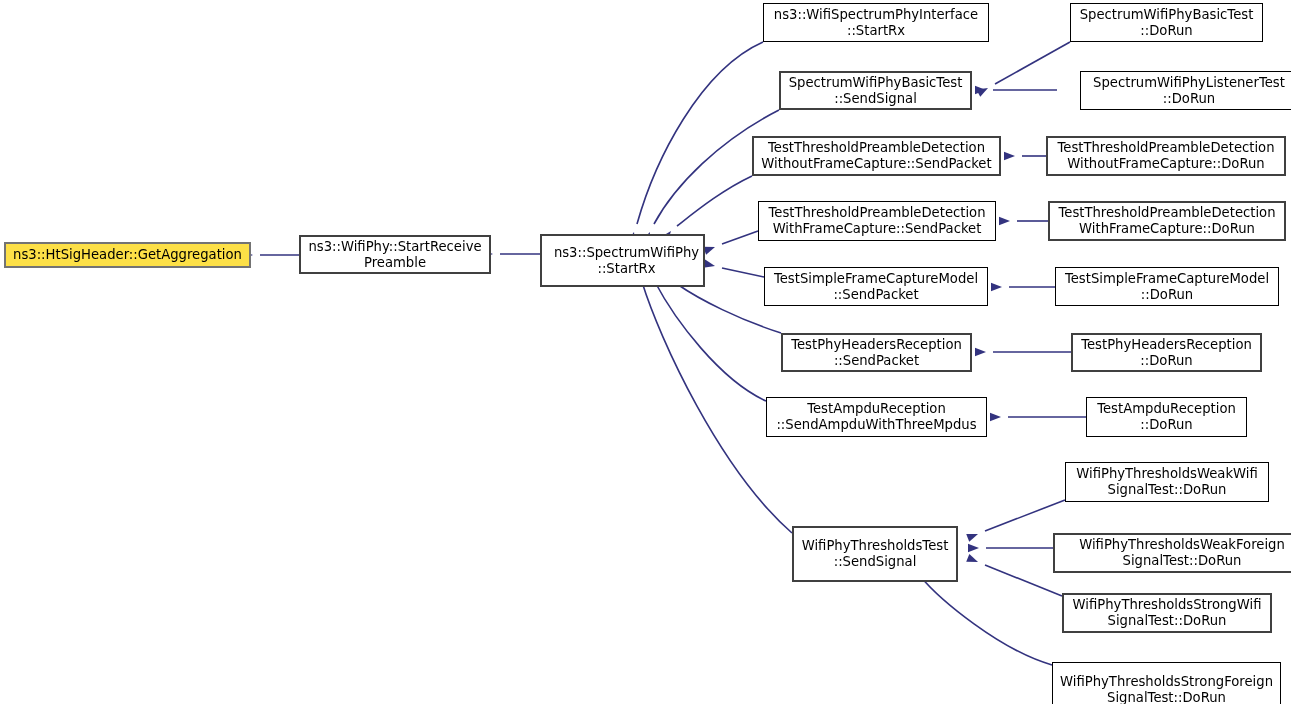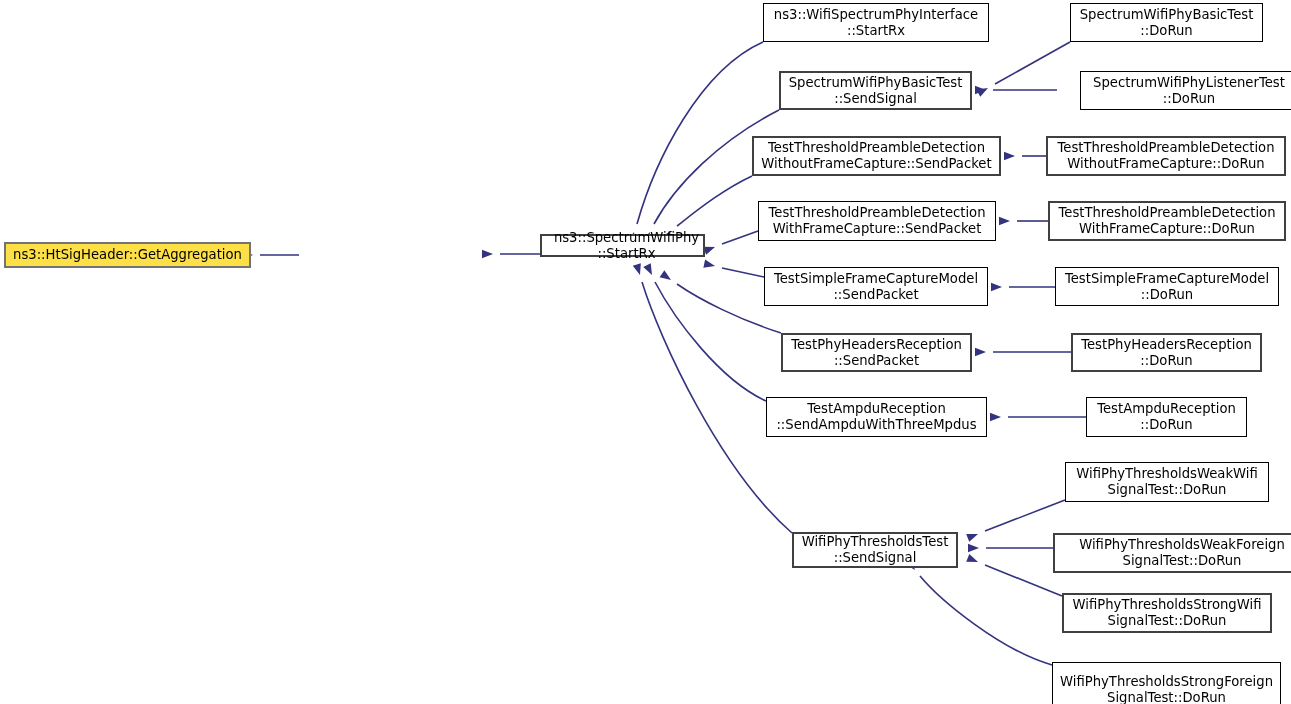"ns3::WifiPhy::StartReceive" div.node { html: none -> <div><span>ns3::WifiPhy::StartReceive Preamble</span></div> }
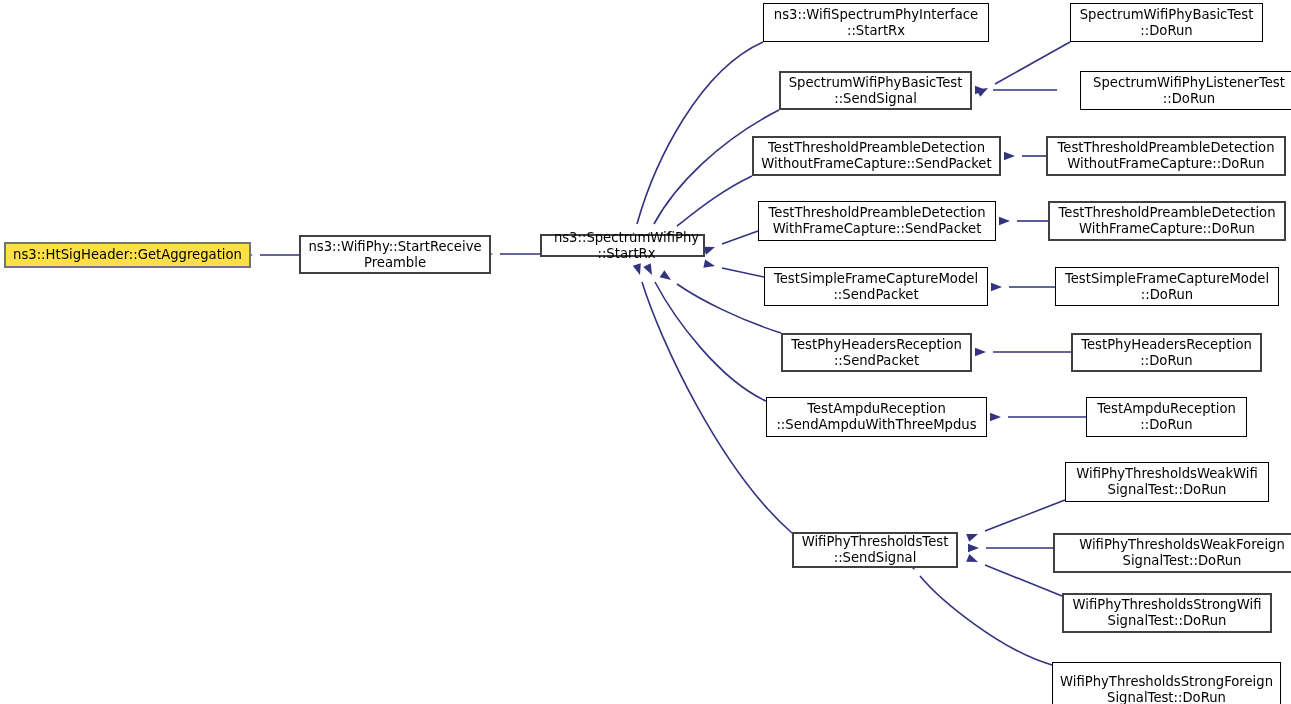"ns3::SpectrumWifiPhy" div.node { height: 23px -> 53px }
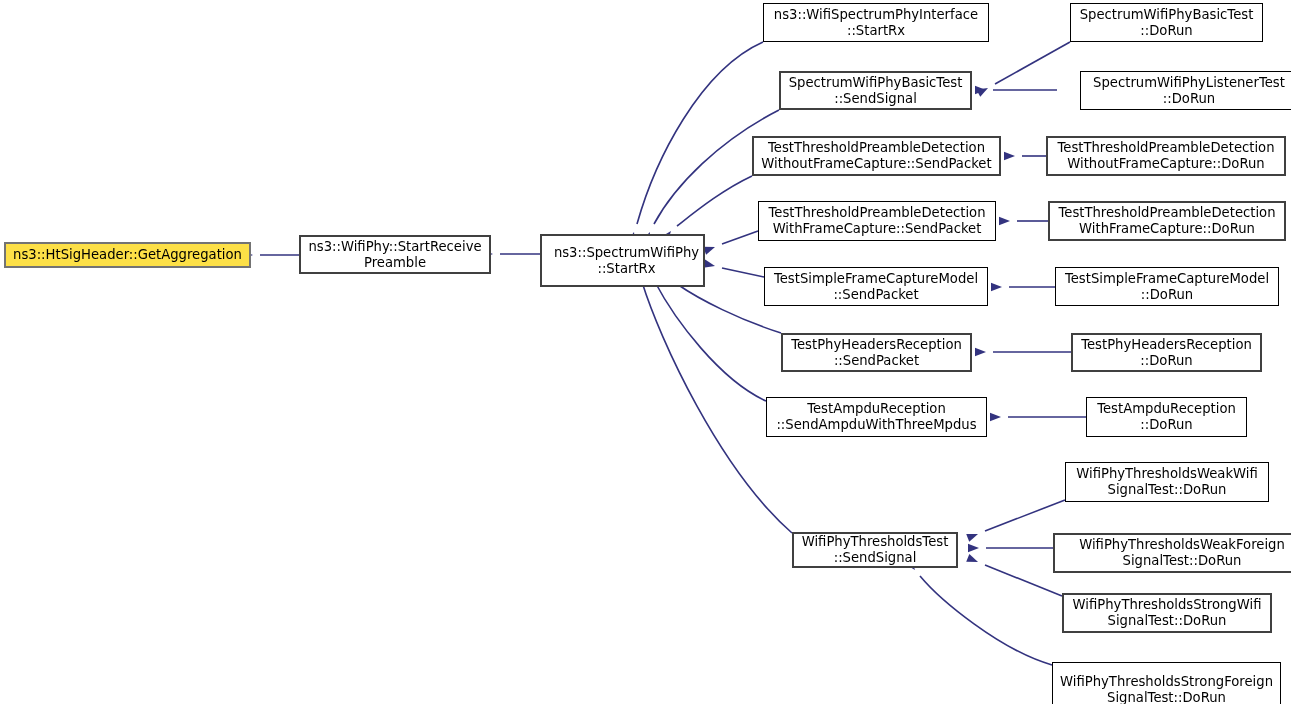"WifiPhyThresholdsTest" div.node { height: 36px -> 56px; margin-top: 6px -> none }
